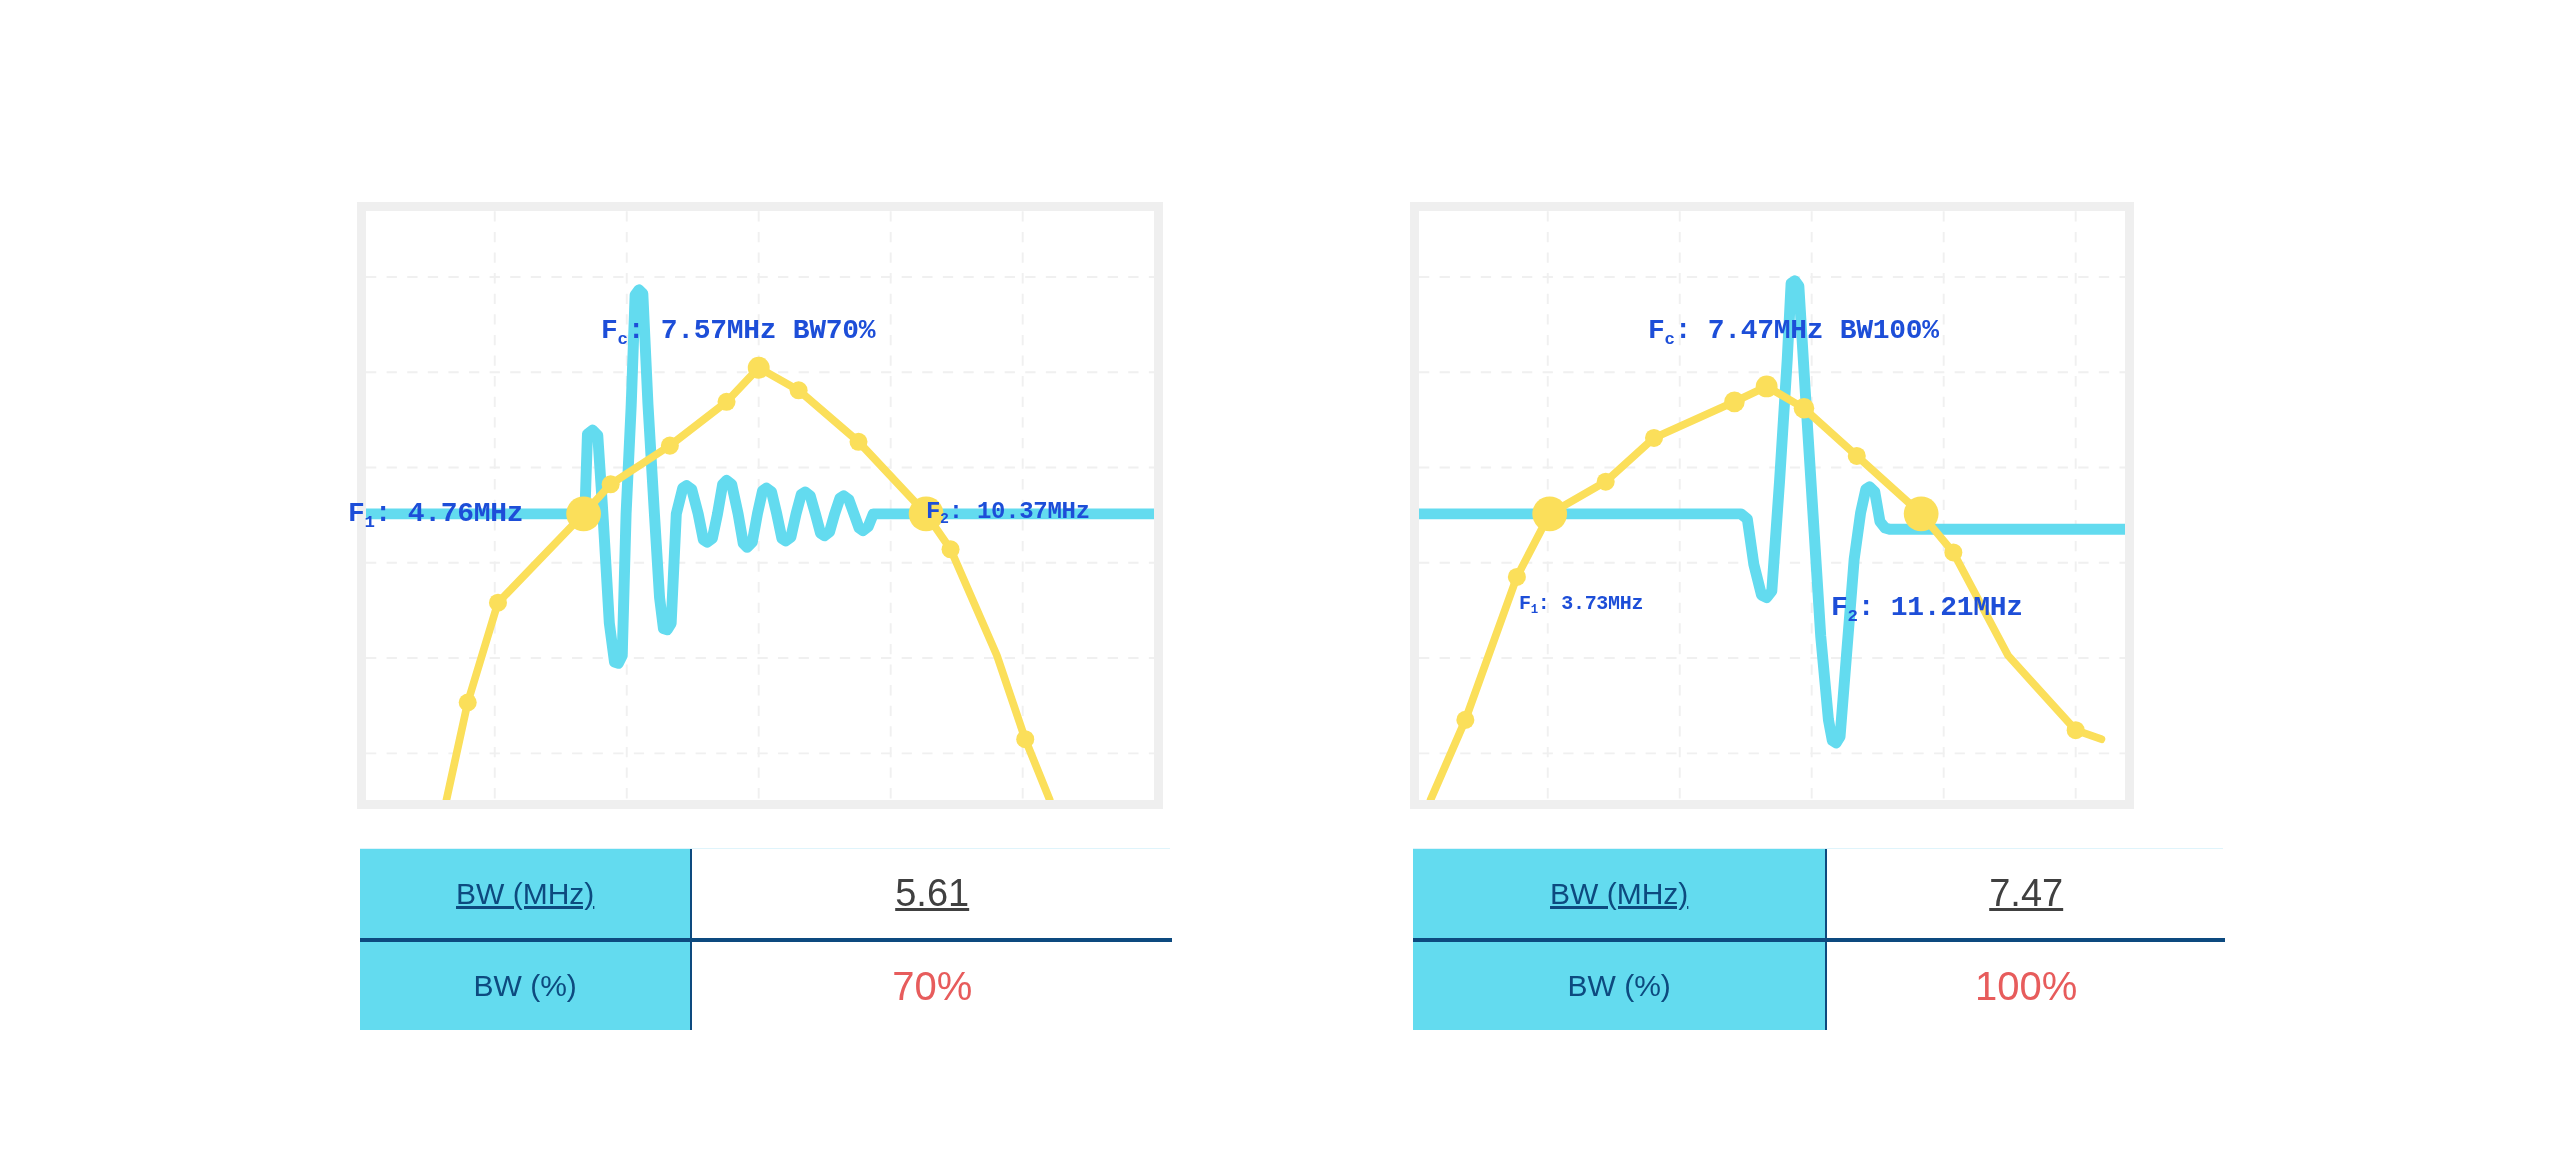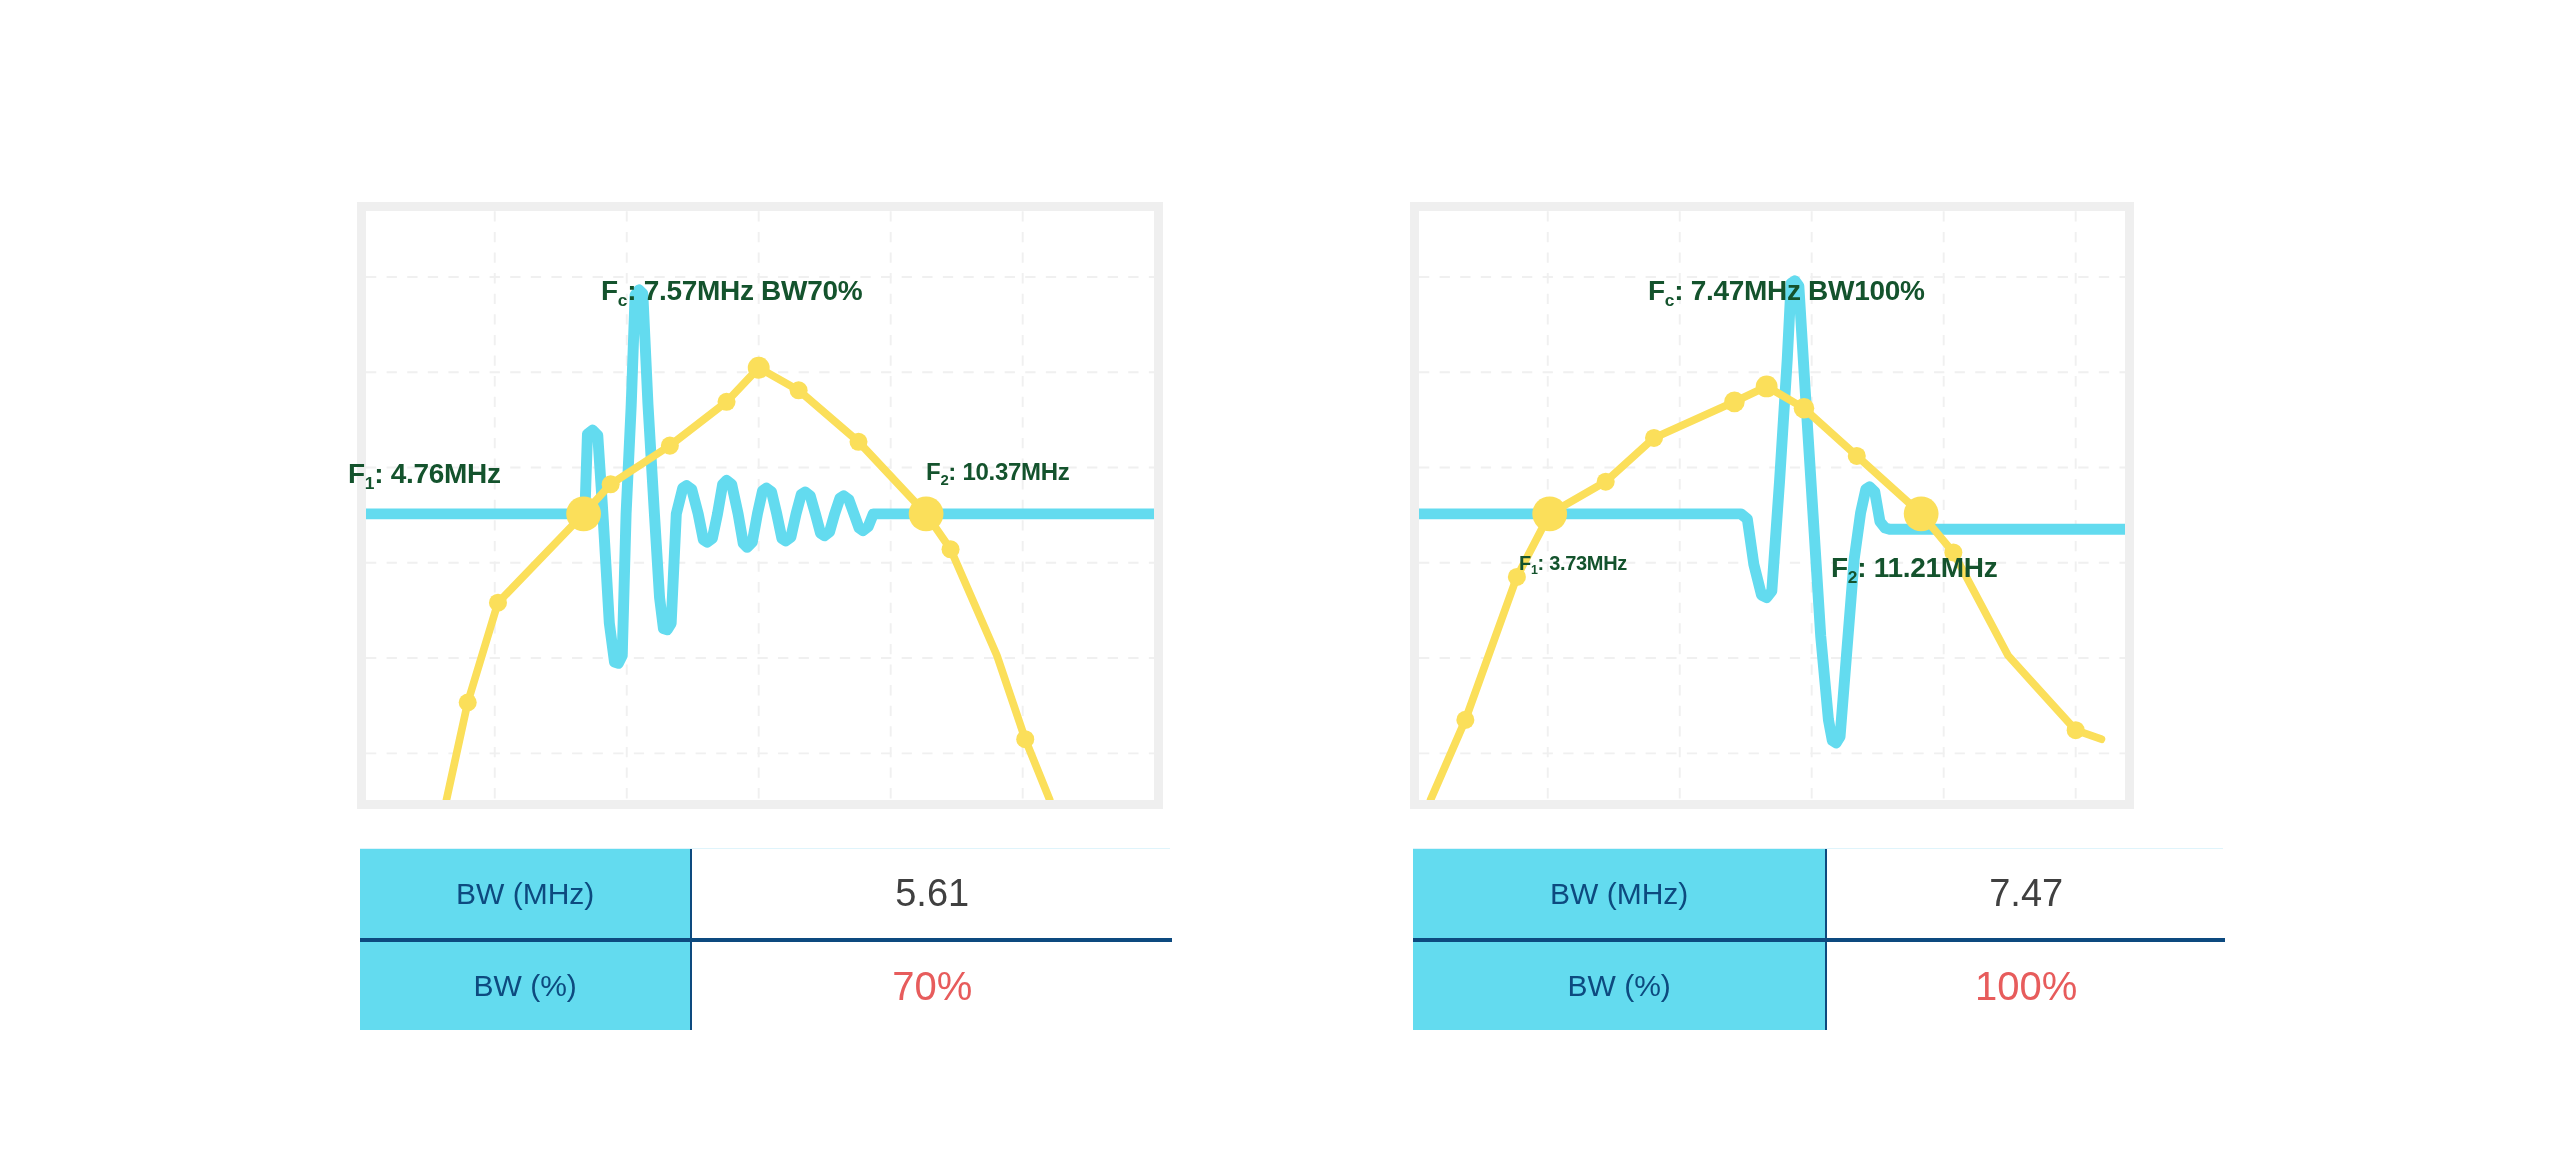"Fc: 7.57MHz BW70%" .annot { color: #14532d -> #1d4ed8; font-family: Liberation Sans, sans-serif -> Liberation Mono, monospace; margin-top: none -> 40px }
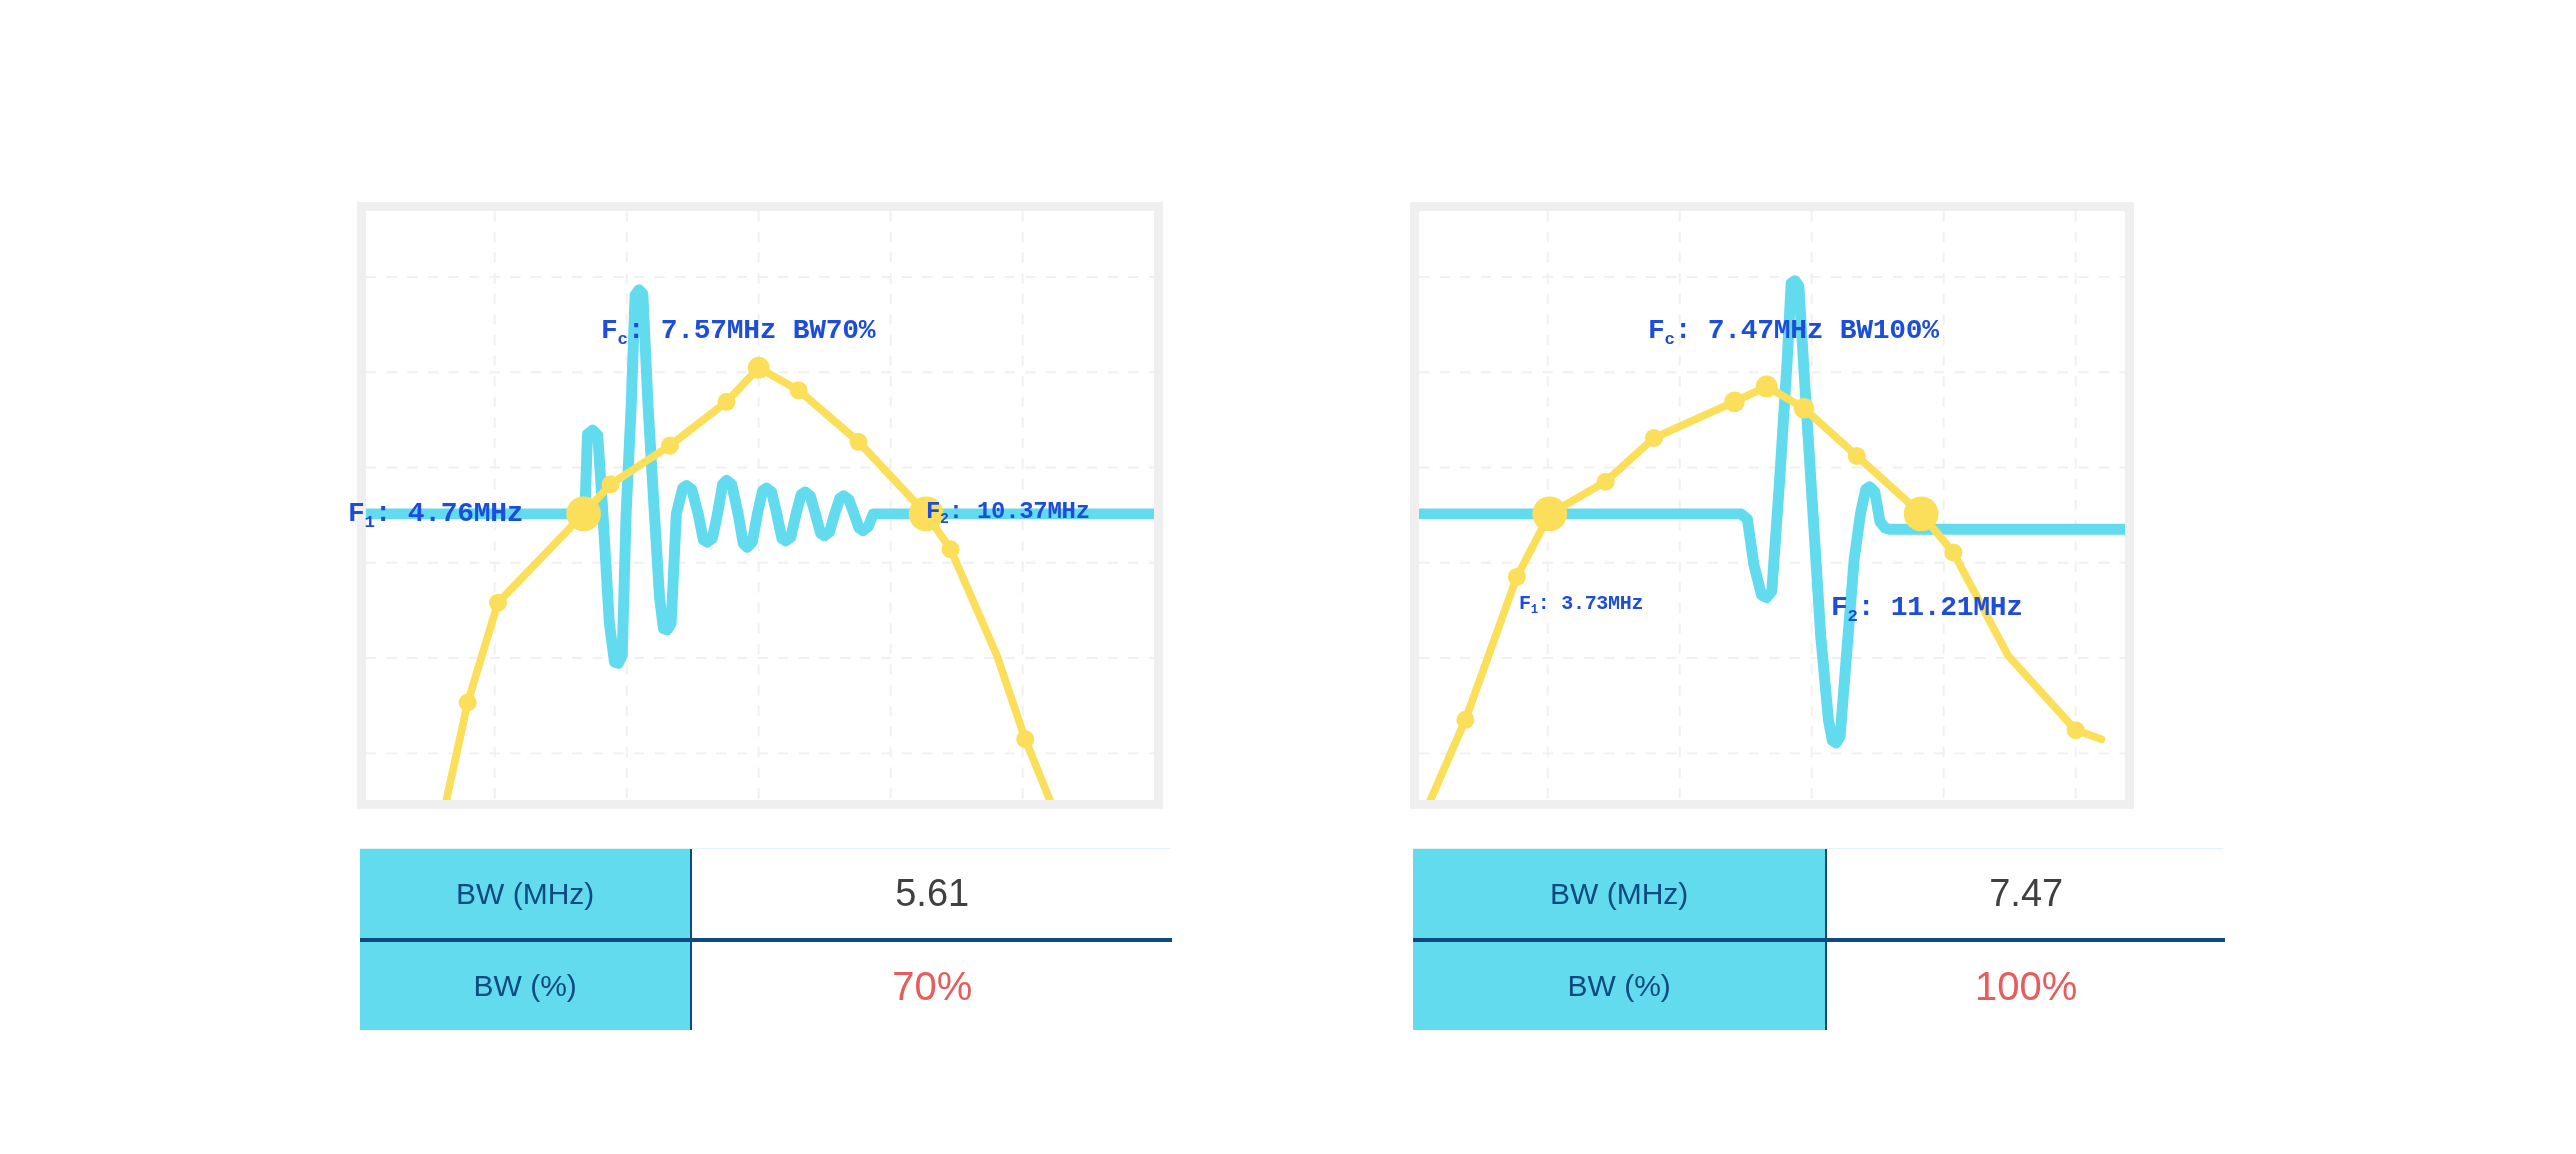"BW (MHz)" .row-top td { text-decoration: none -> underline }
